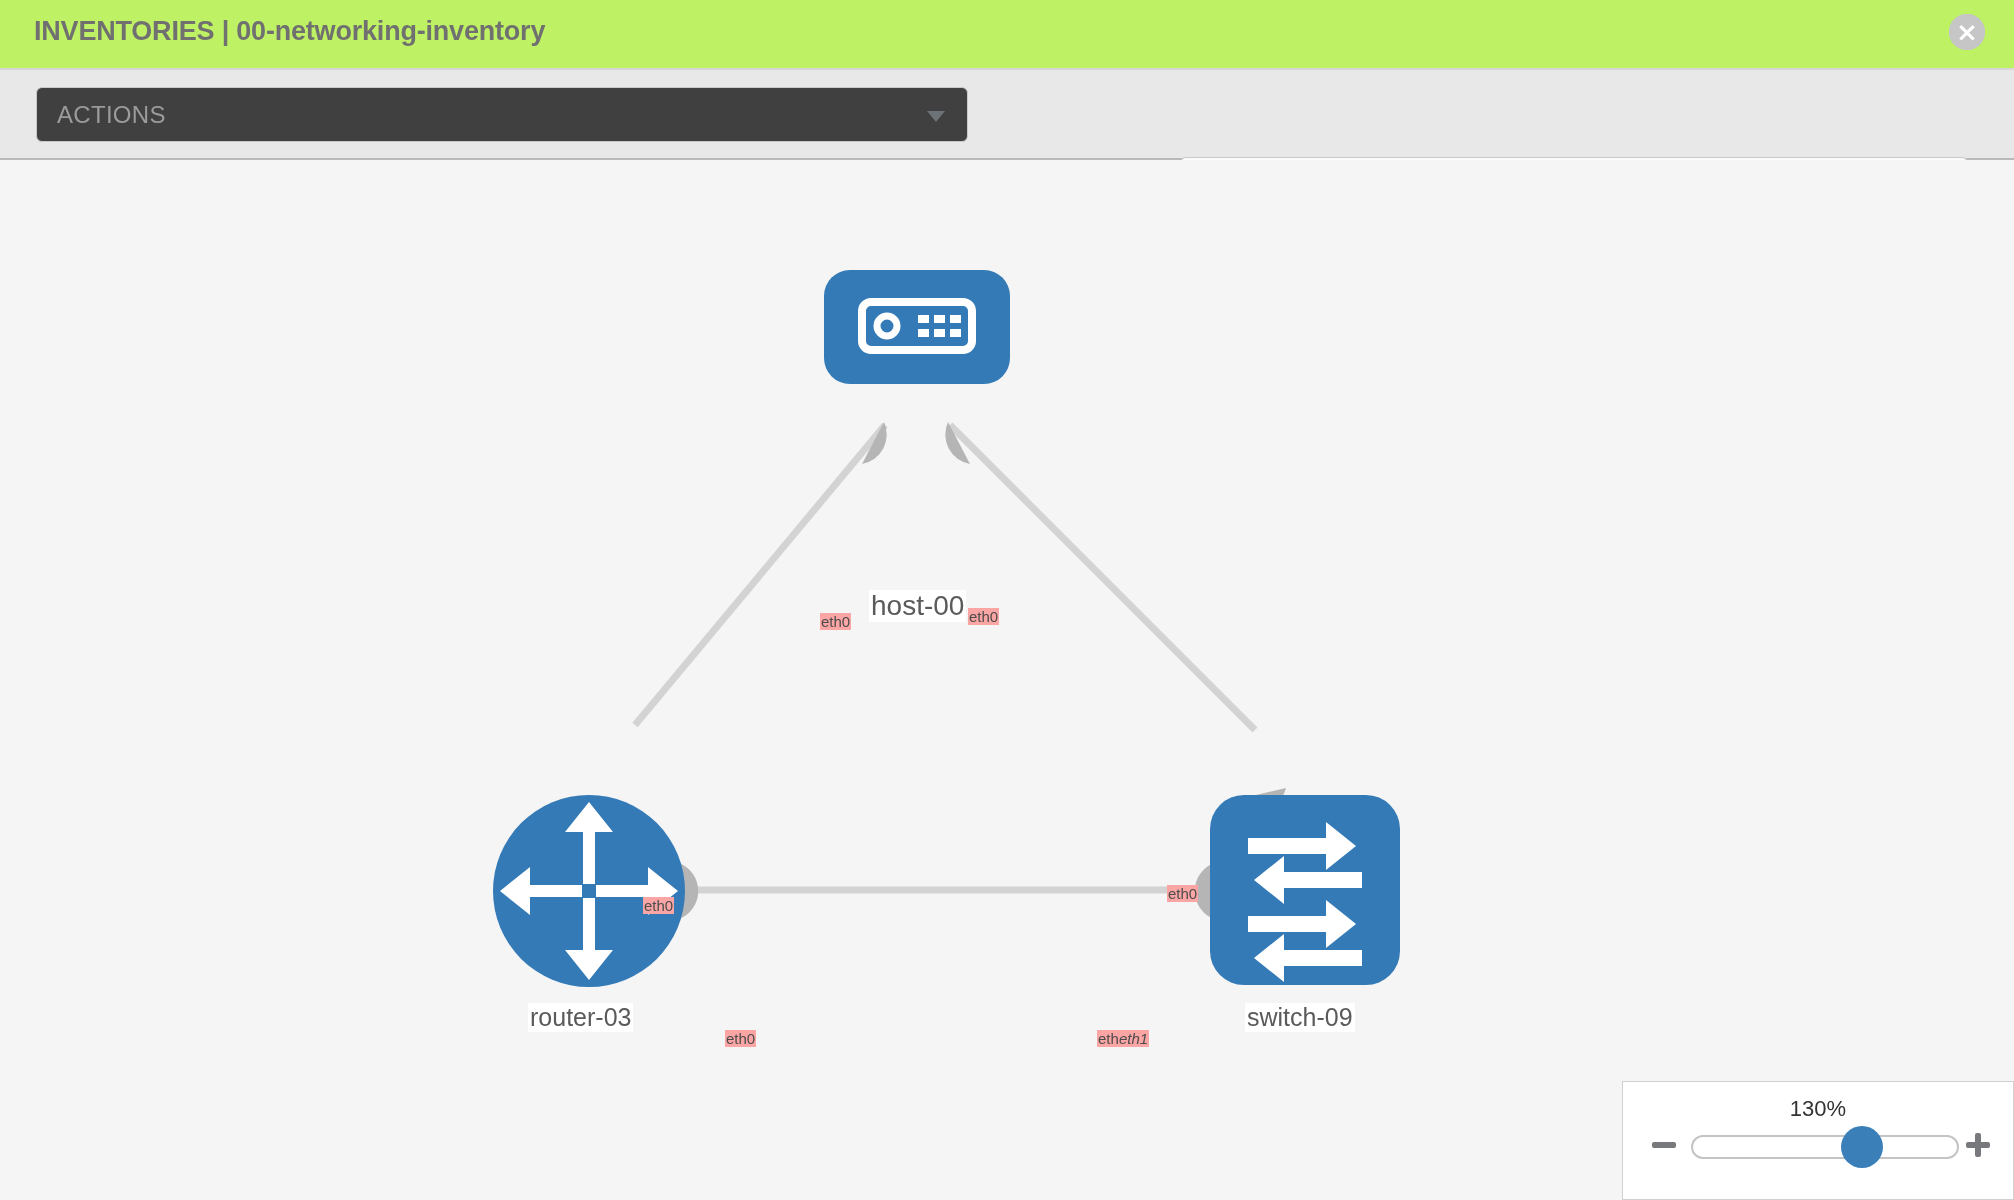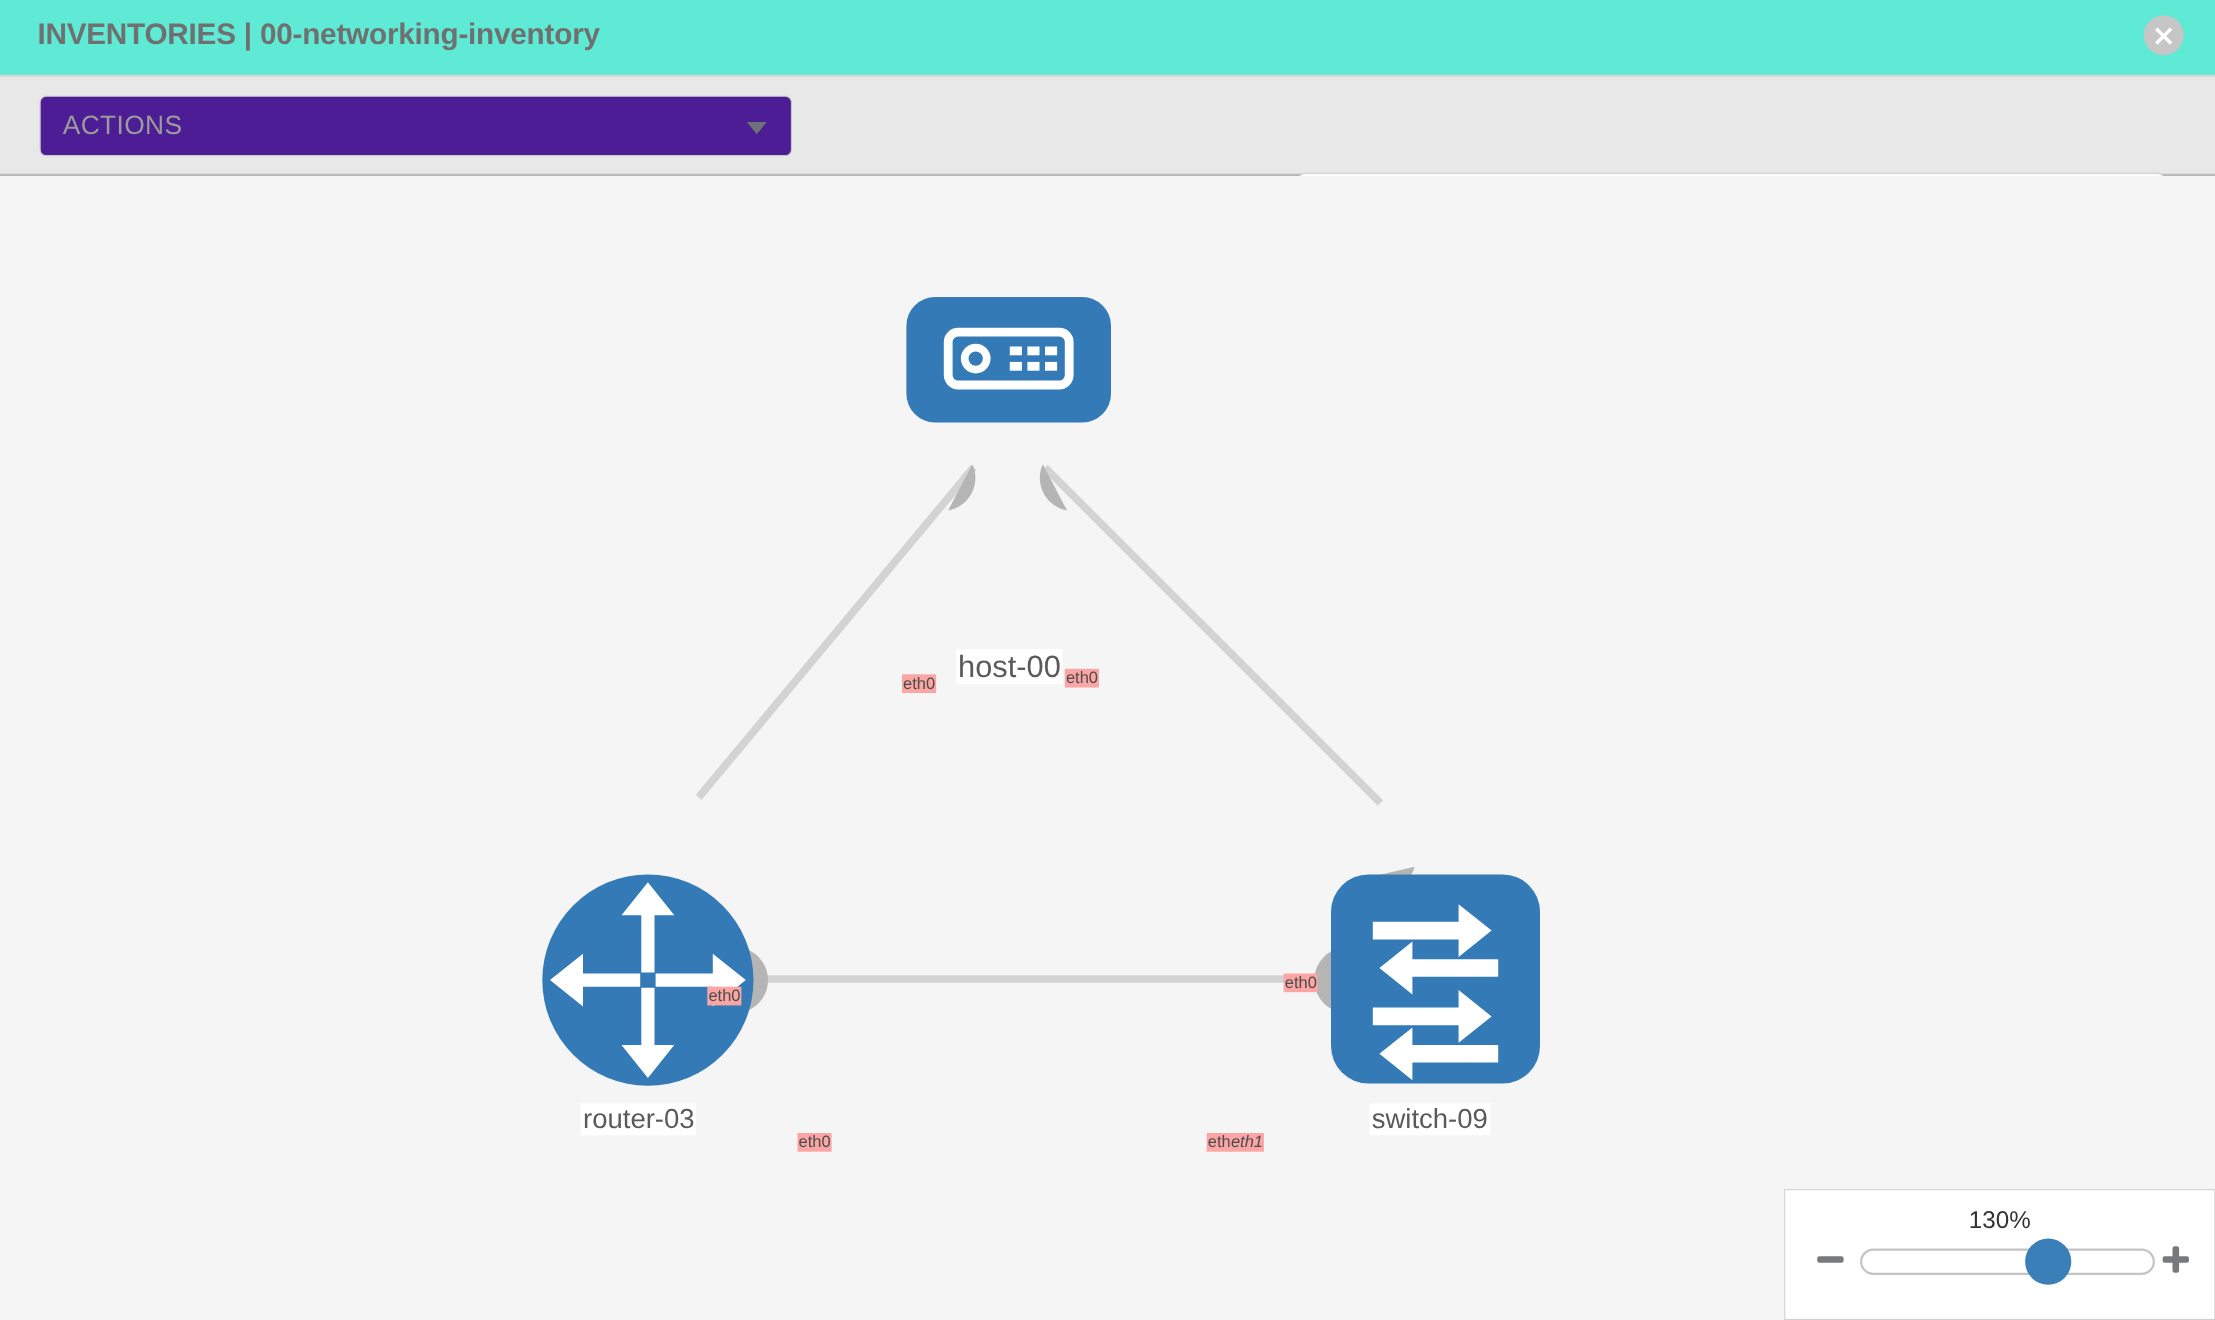"INVENTORIES | 00-networking-inventory" .header { background: #5eead4 -> #bef264 }
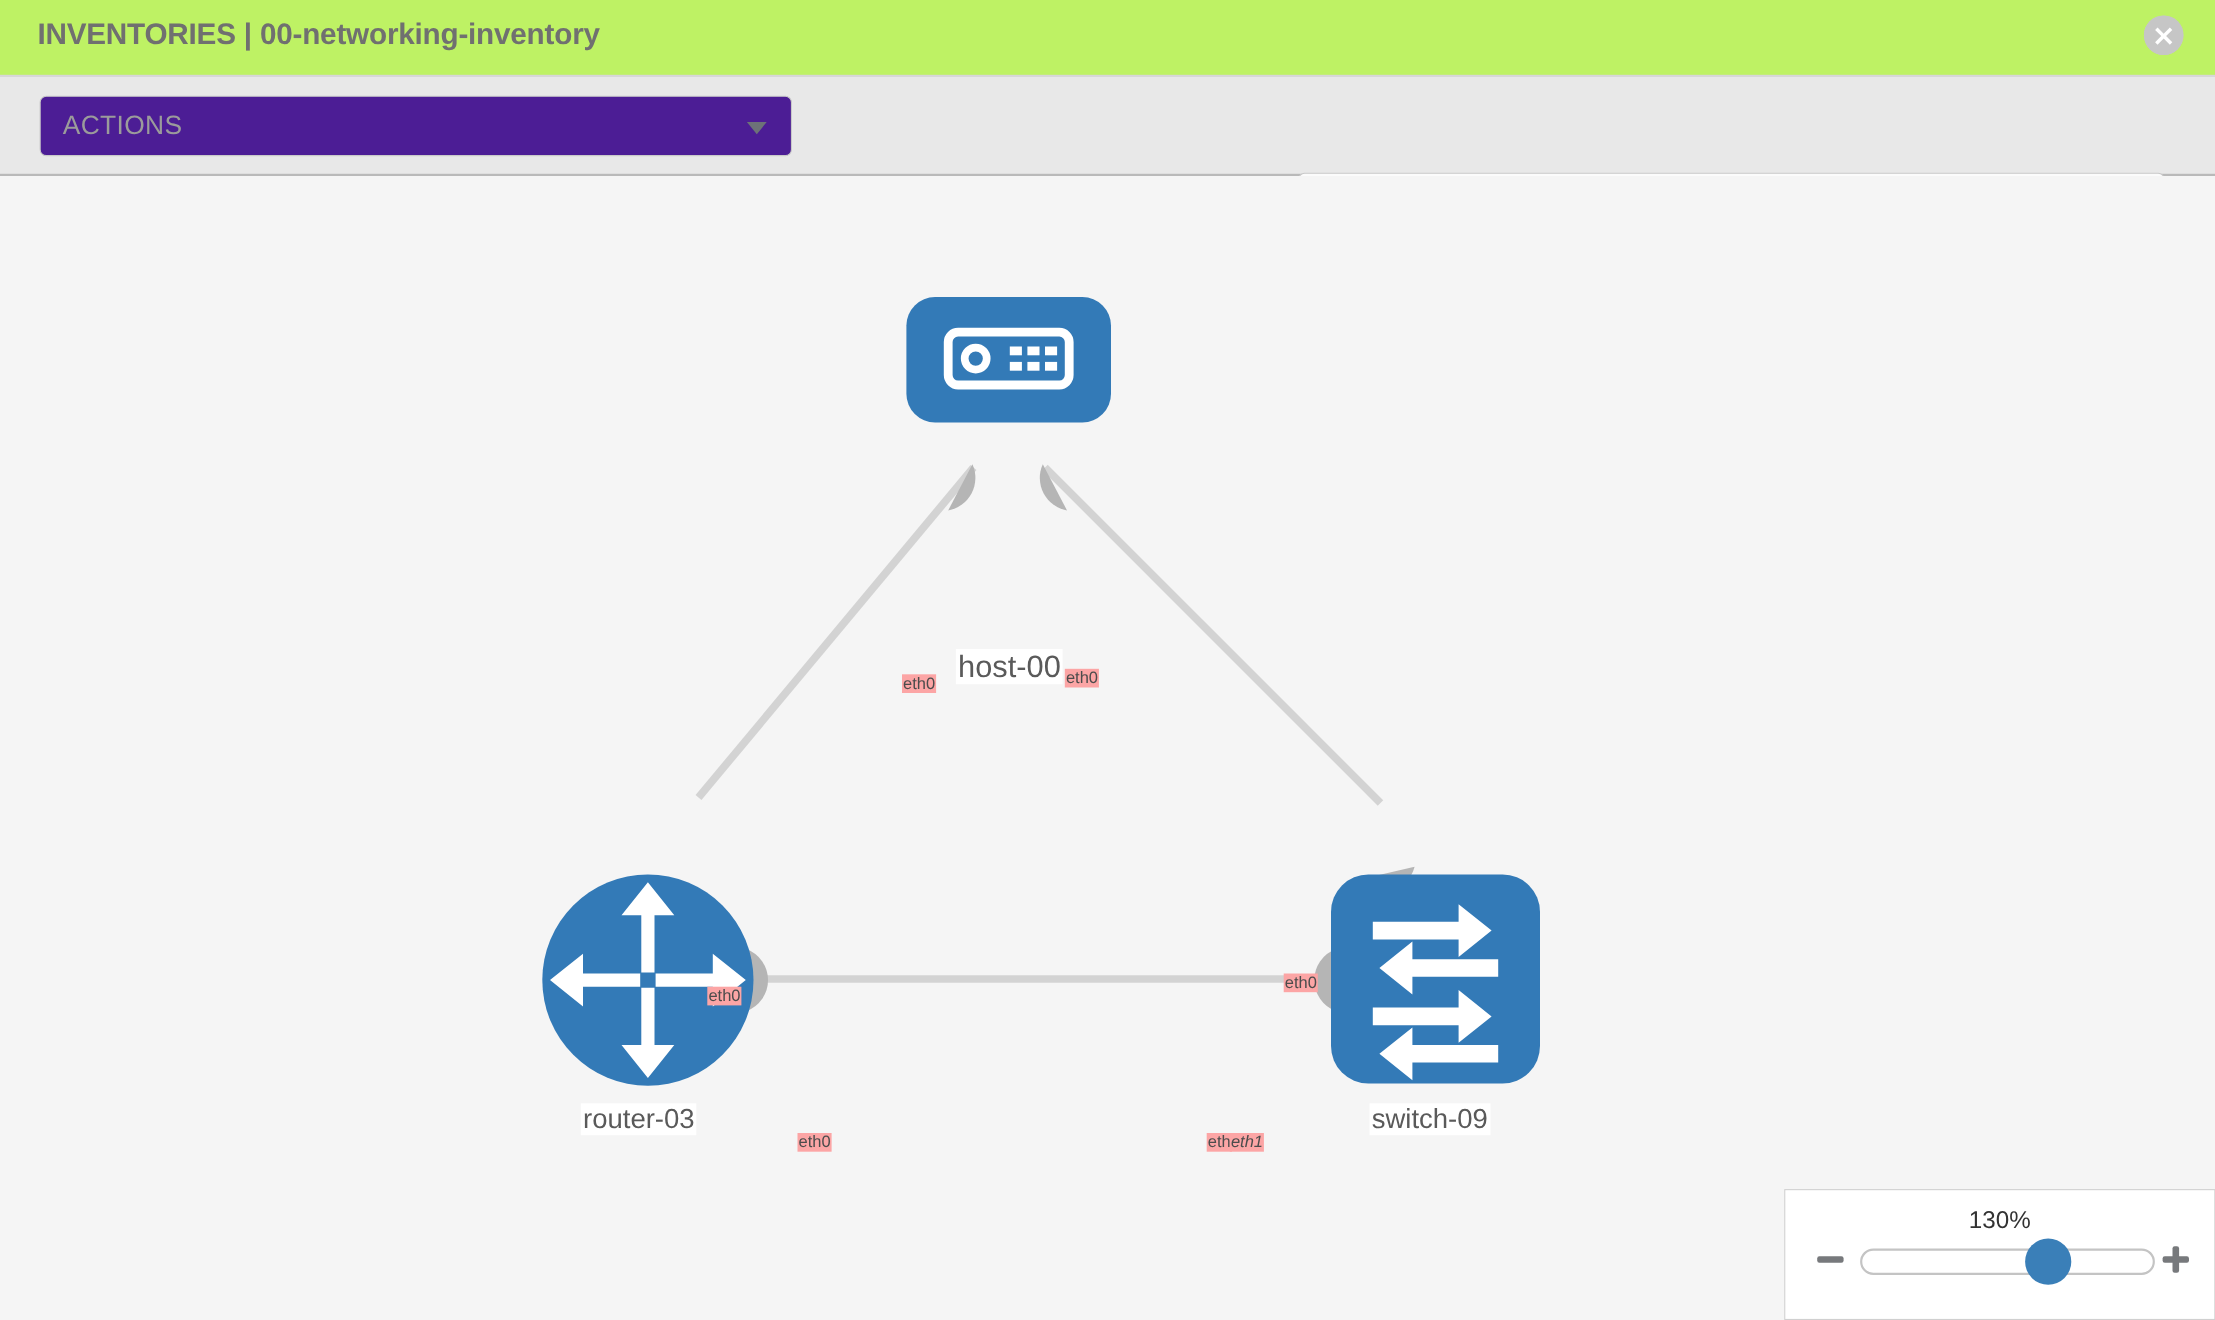"ACTIONS" .actions-select { background: #4c1d95 -> #404040; width: 684px -> 932px }
